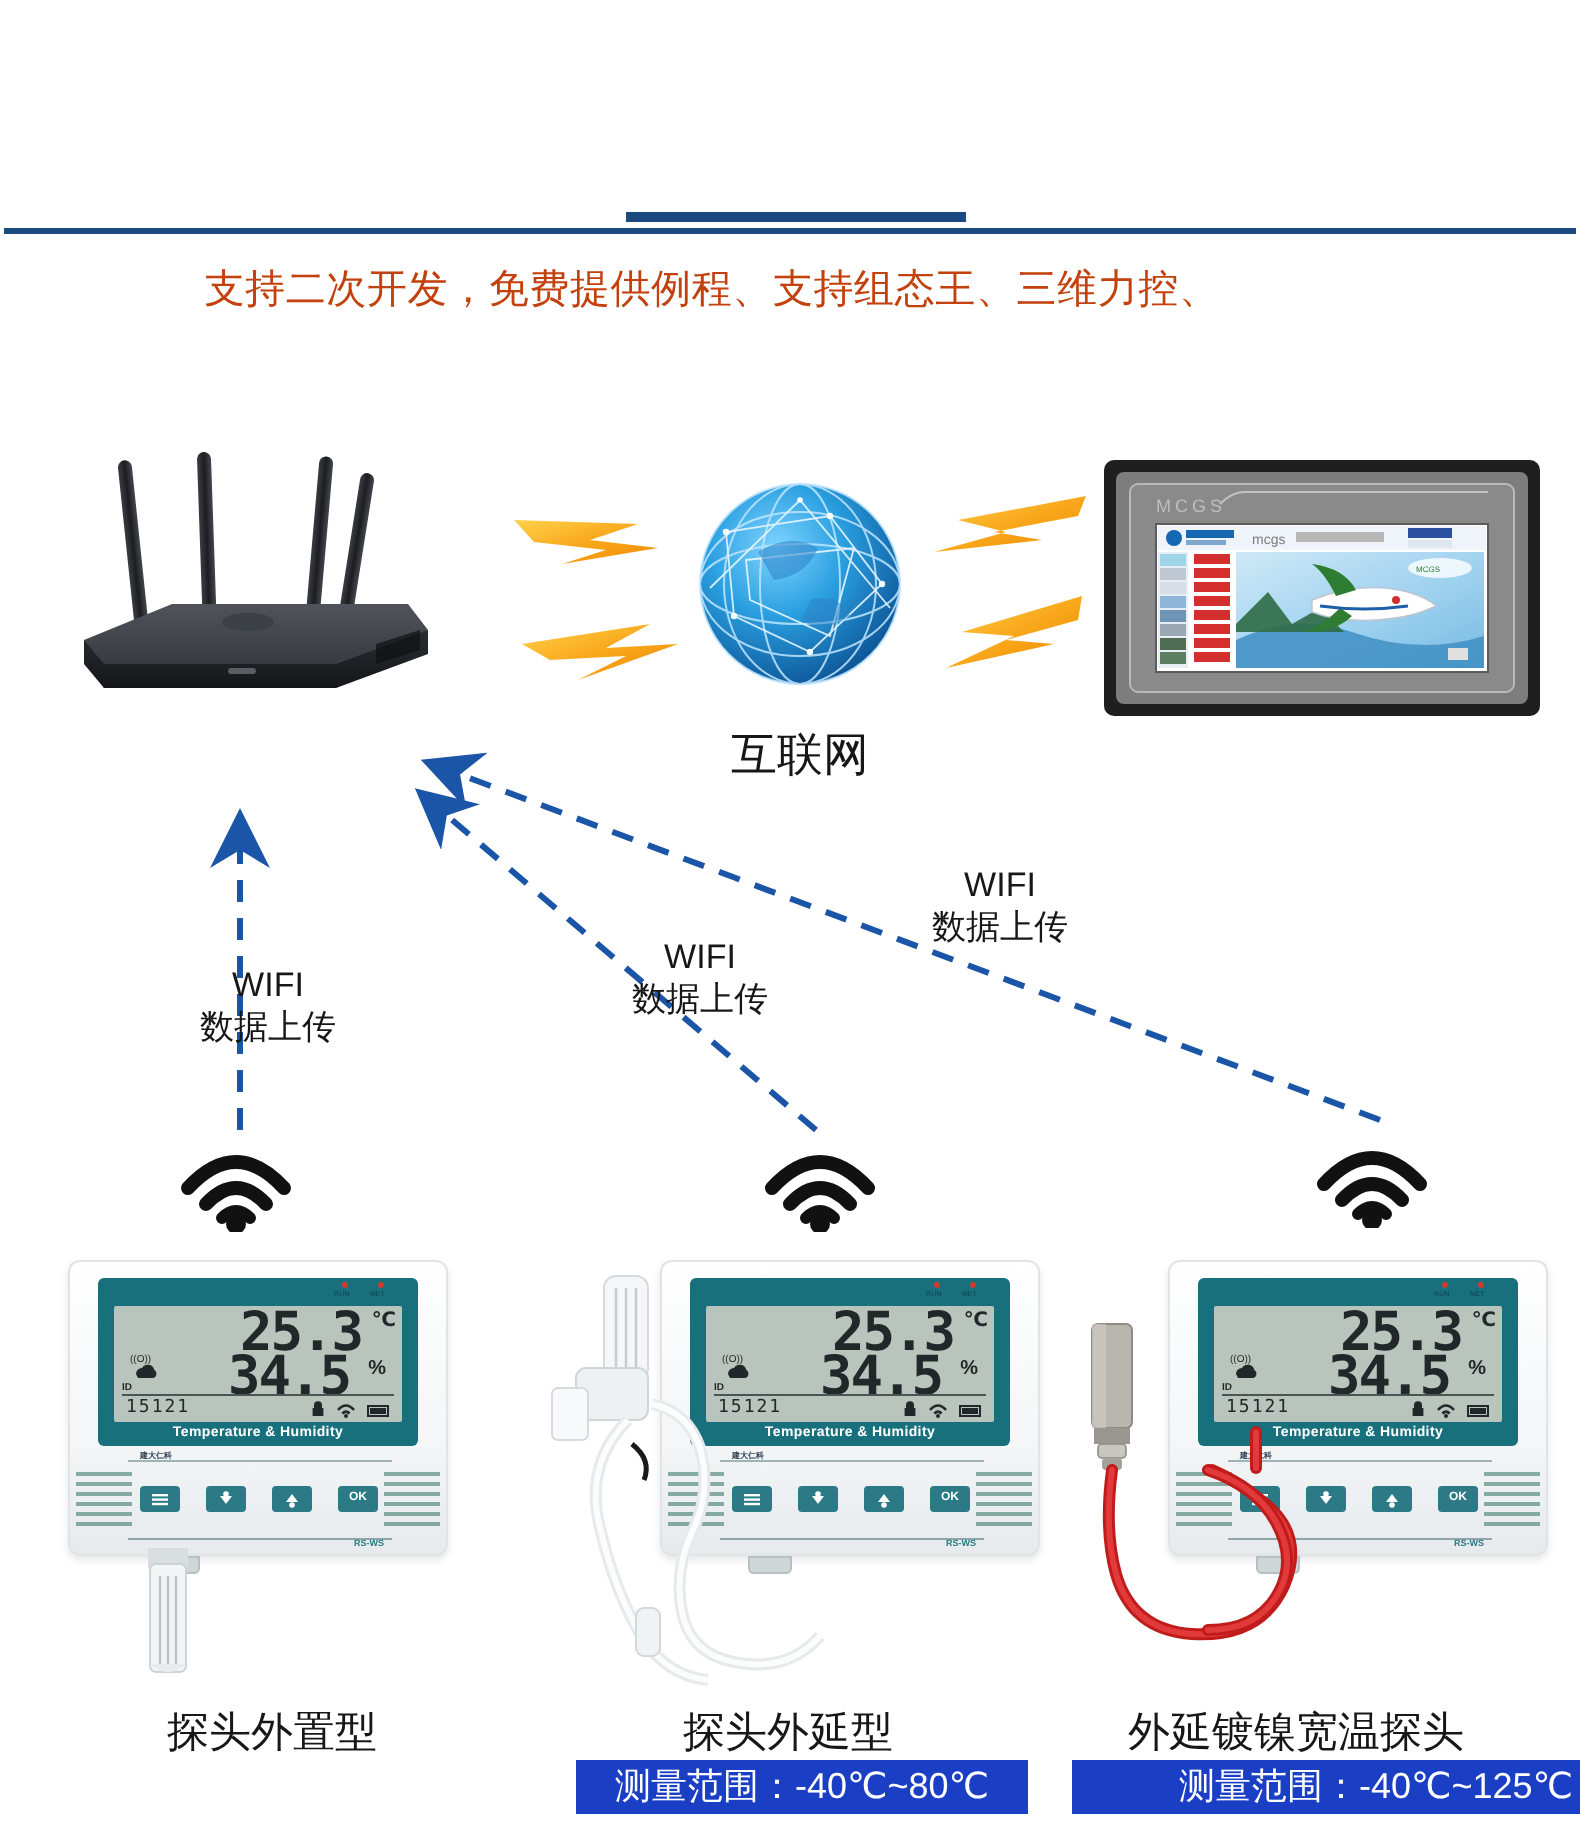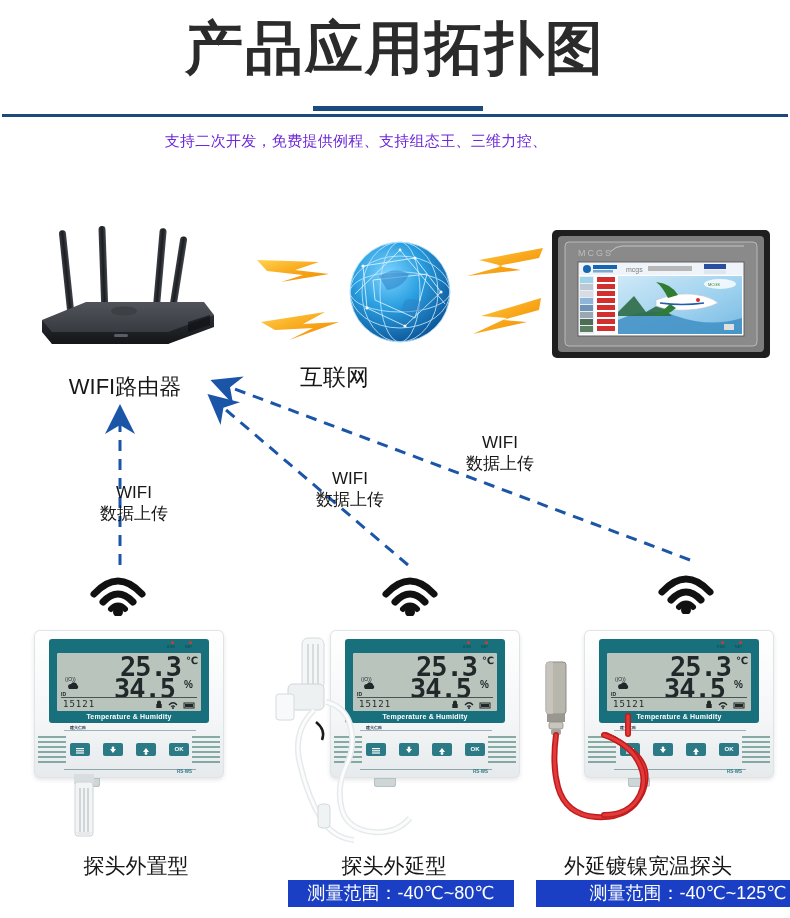"产品应用拓扑图" div.title { html: <div>产品应用拓扑图</div> -> none }
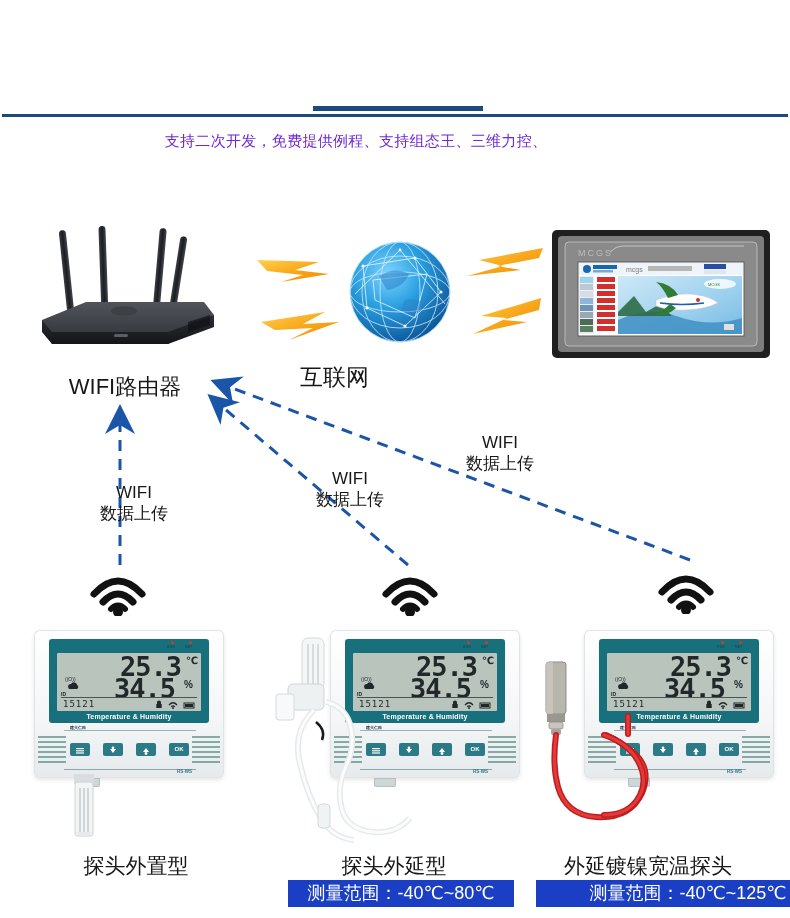"支持二次开发，免费提供例程、支持组态王、三维力控、" .subtitle { color: #6d28d9 -> #c2410c; font-size: 15px -> 20px }
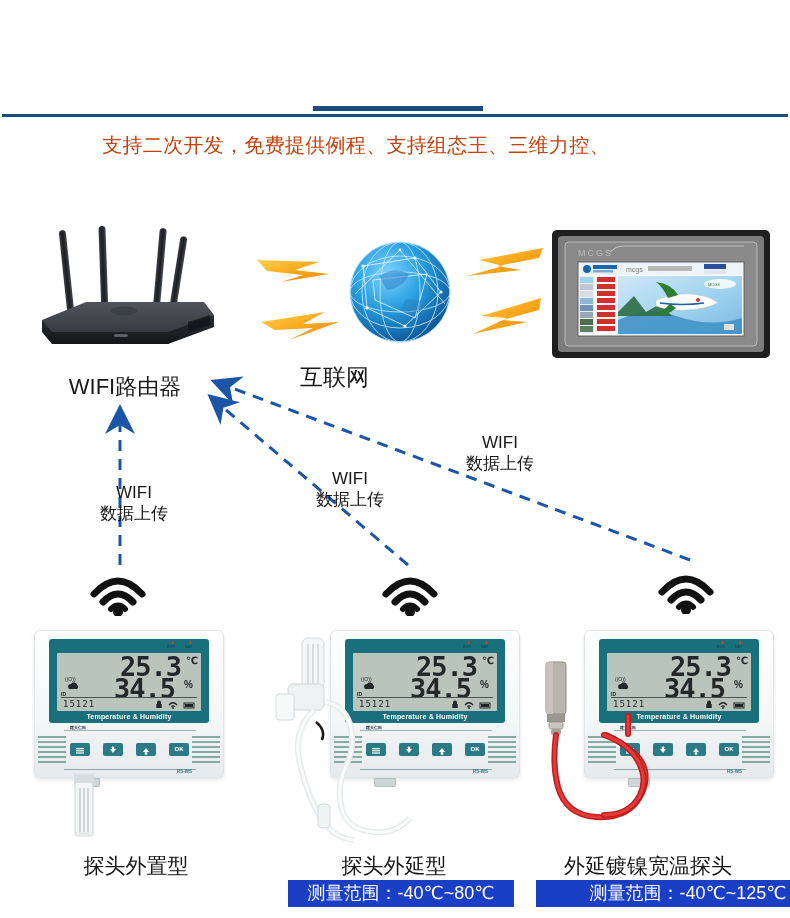"WIFI路由器" div.router-label { html: <div>WIFI路由器</div> -> none }
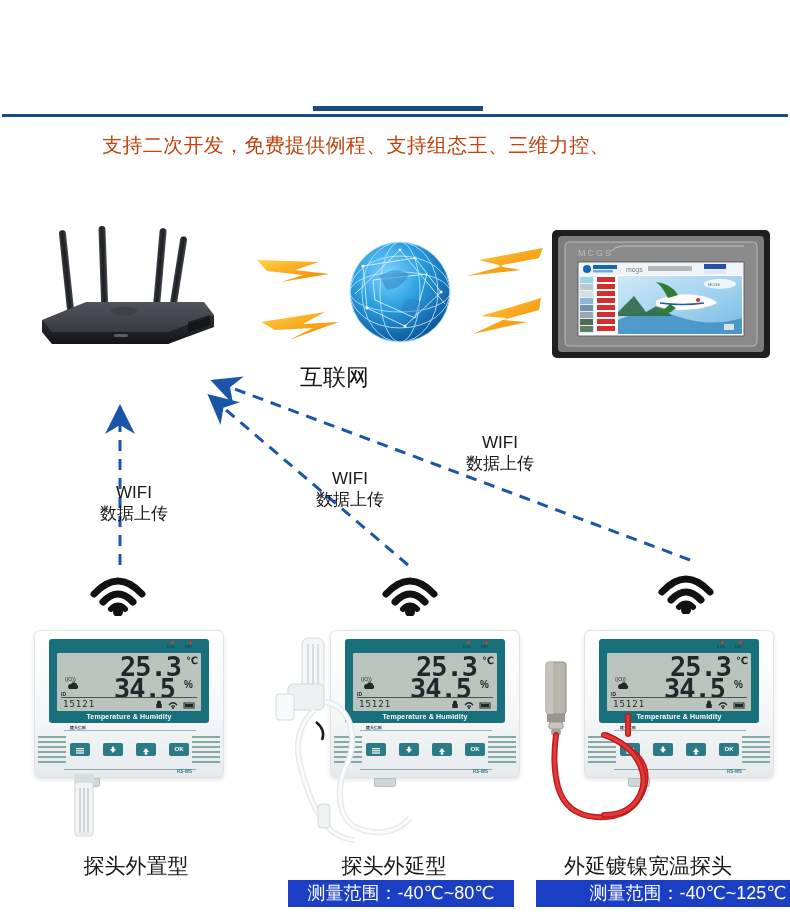"互联网" .net-label { text-align: left -> center }
